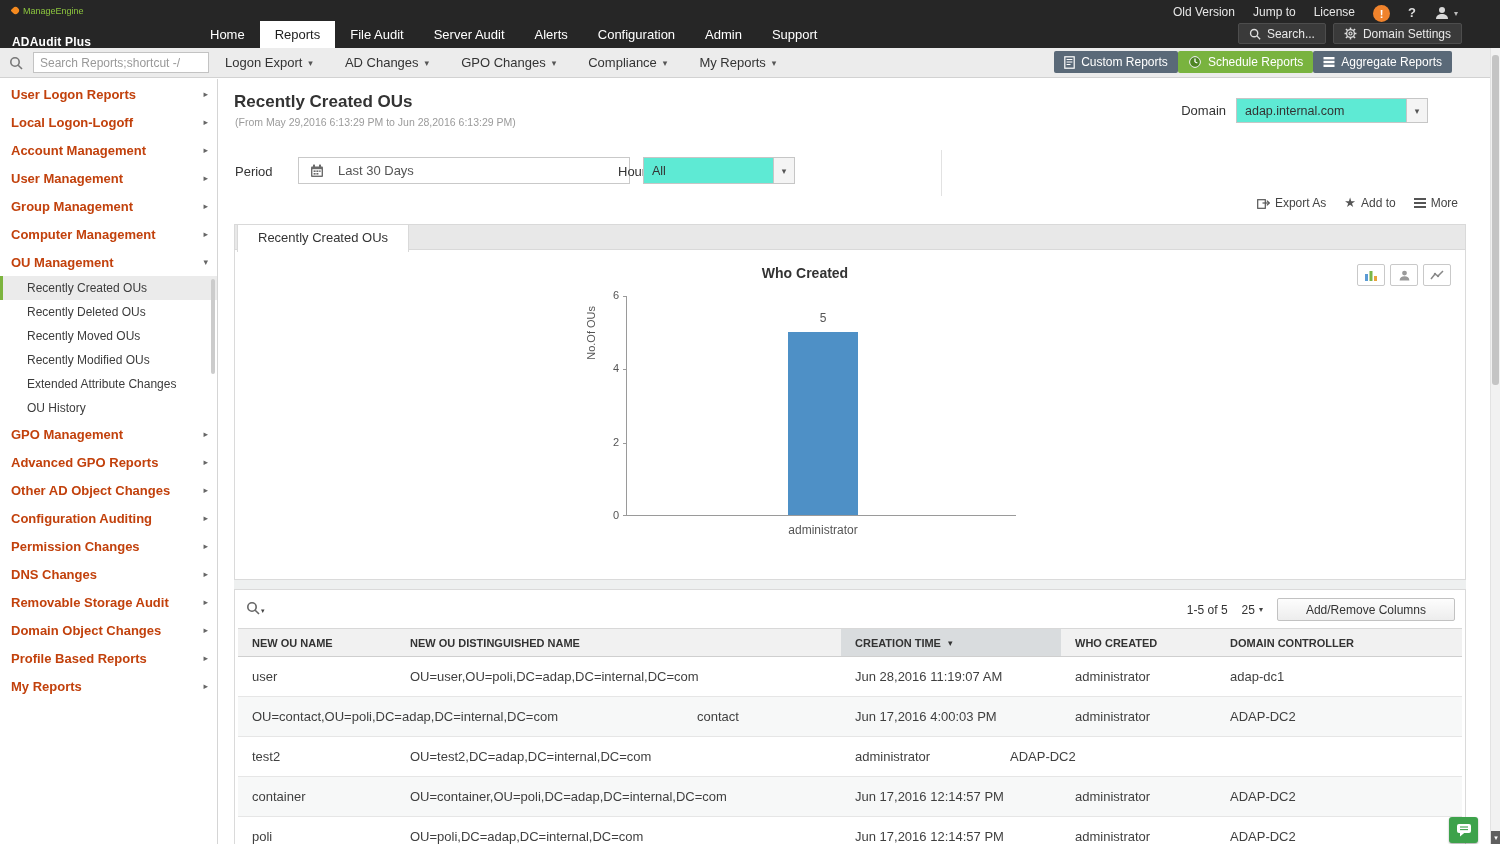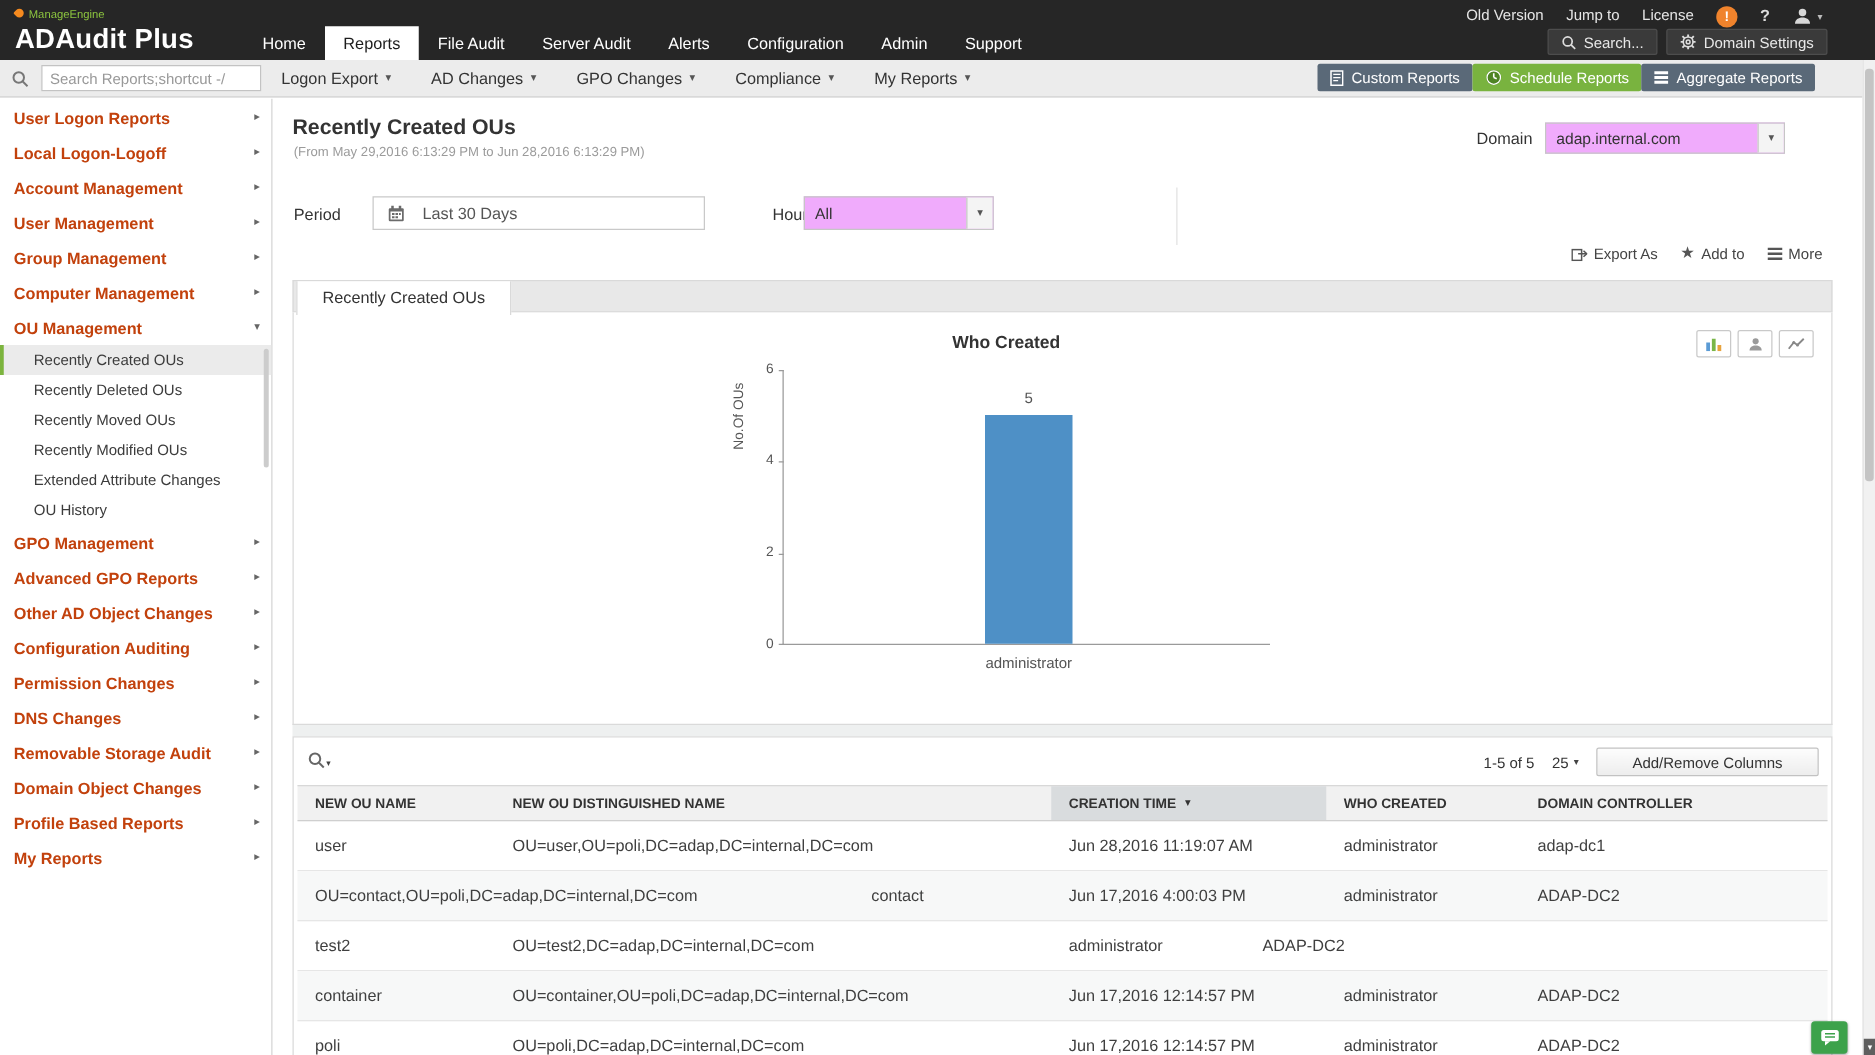"ADAudit Plus" .product { font-size: 22px -> 12px; margin-top: 2px -> 19px }
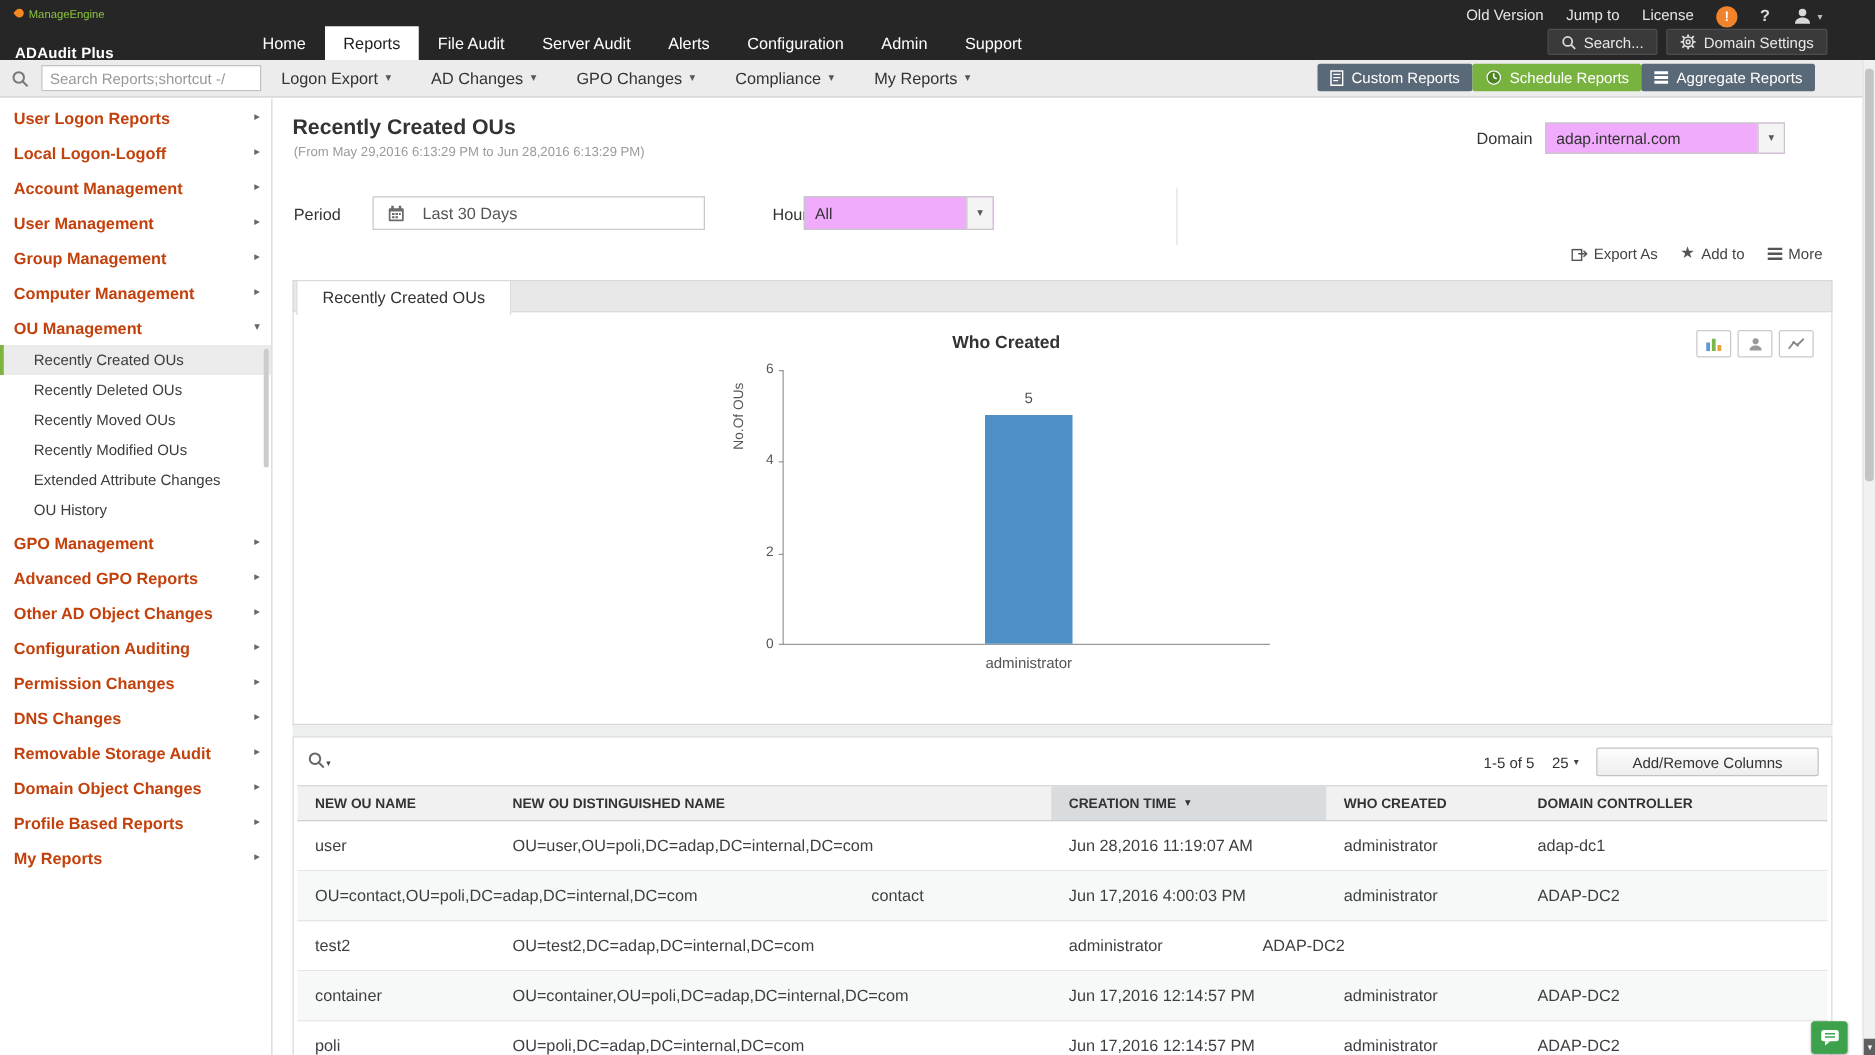"adap.internal.com" .sel { background: #f0abfc -> #5eead4 }
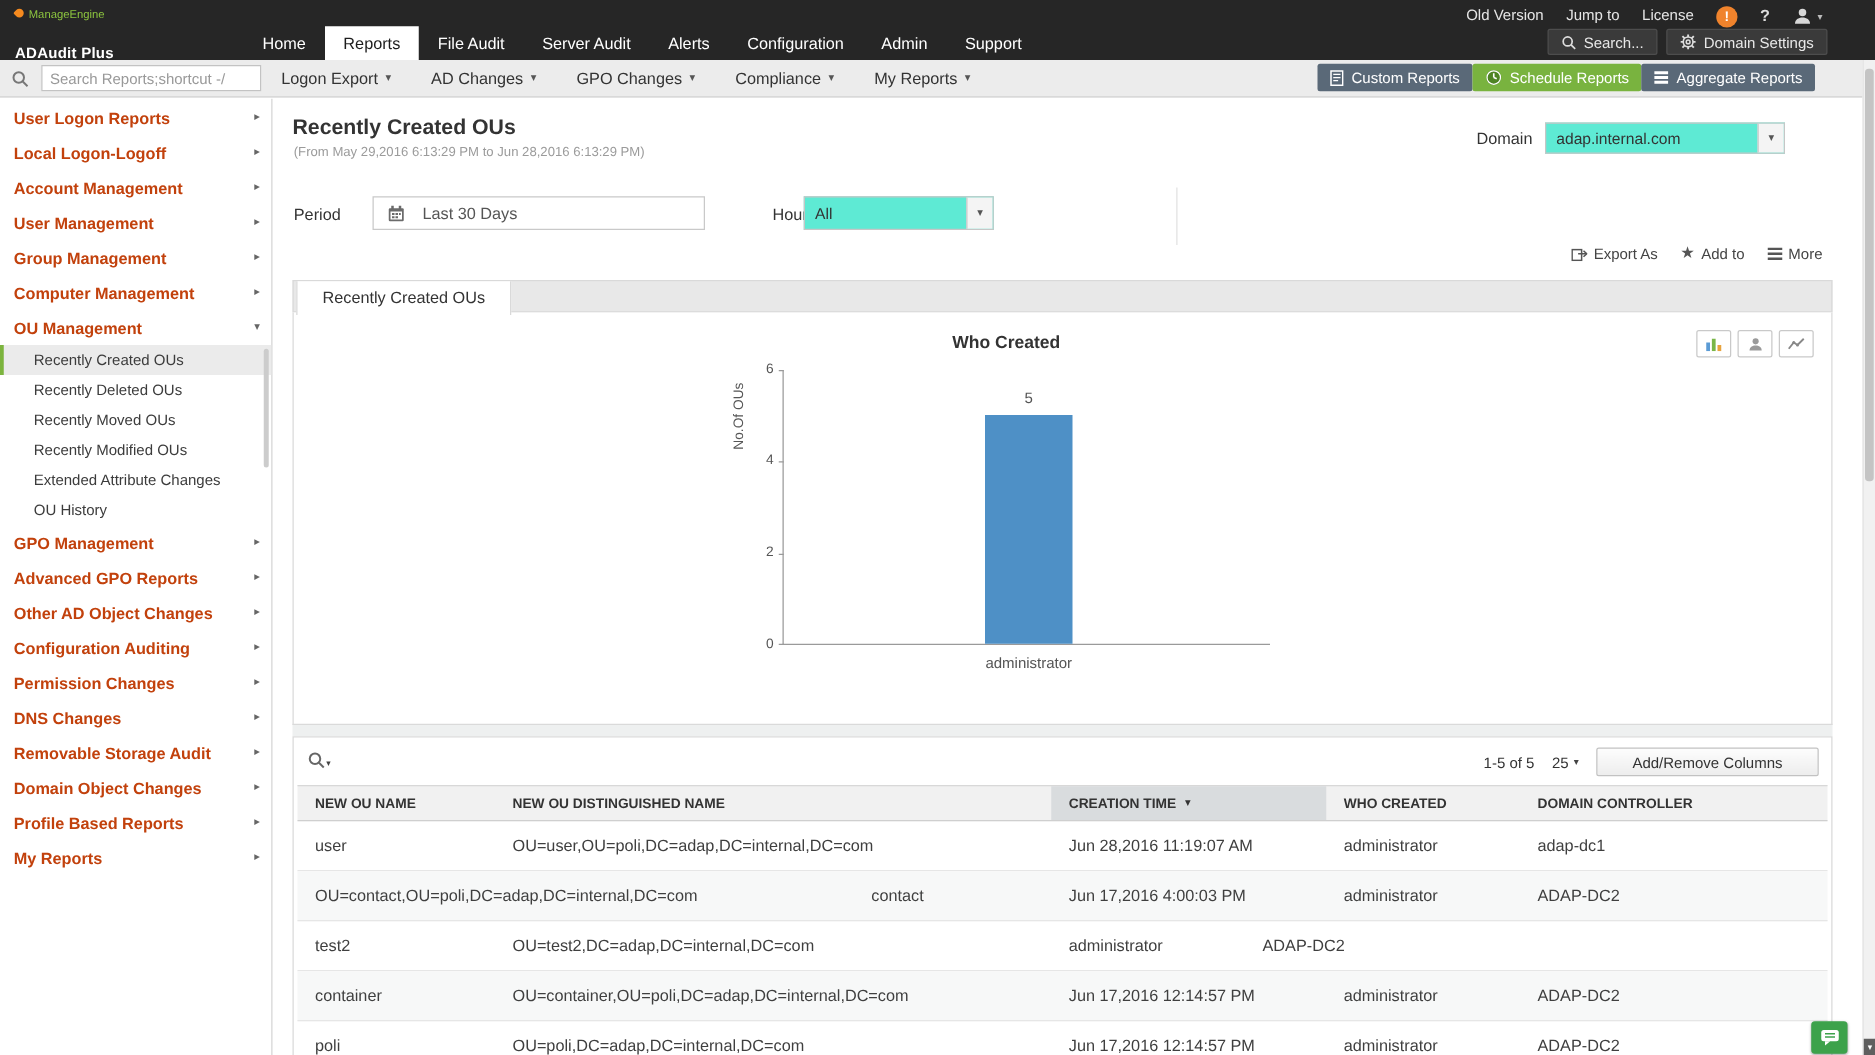"Last 30 Days" .period-box { width: 266px -> 332px }
